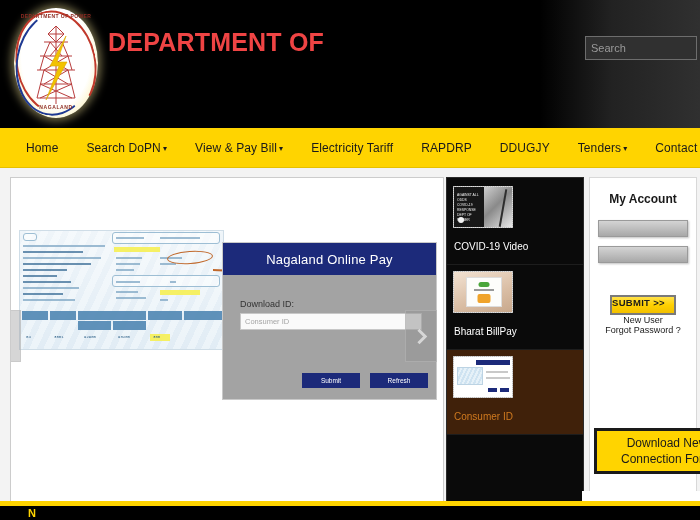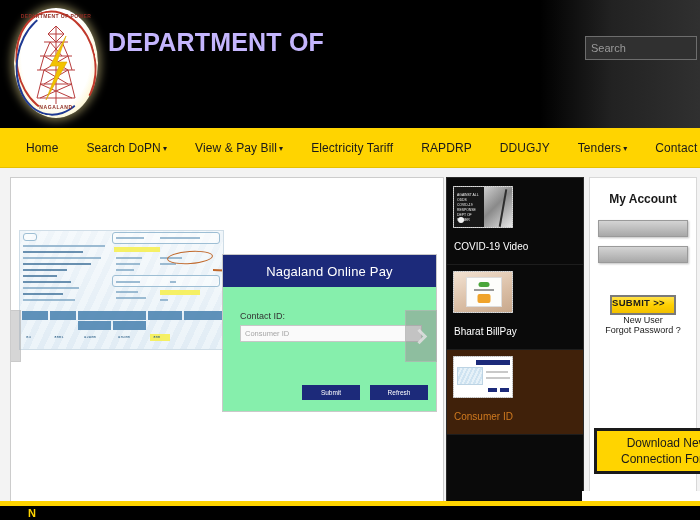"DEPARTMENT OF" .title-line1 { color: #c4b5fd -> #ef4444 }
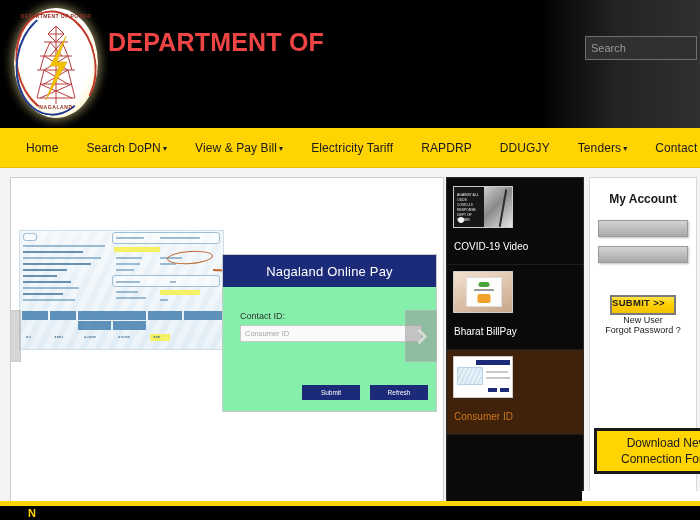"Nagaland Online Pay" .slide-card { background: #86efac -> #a3a3a3; top: 76px -> 64px }
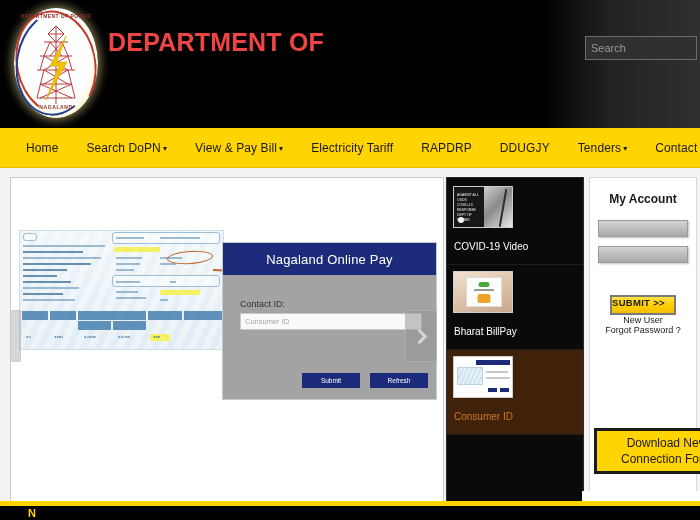"Contact ID:" div.slide-label { text: Contact -> Download }
